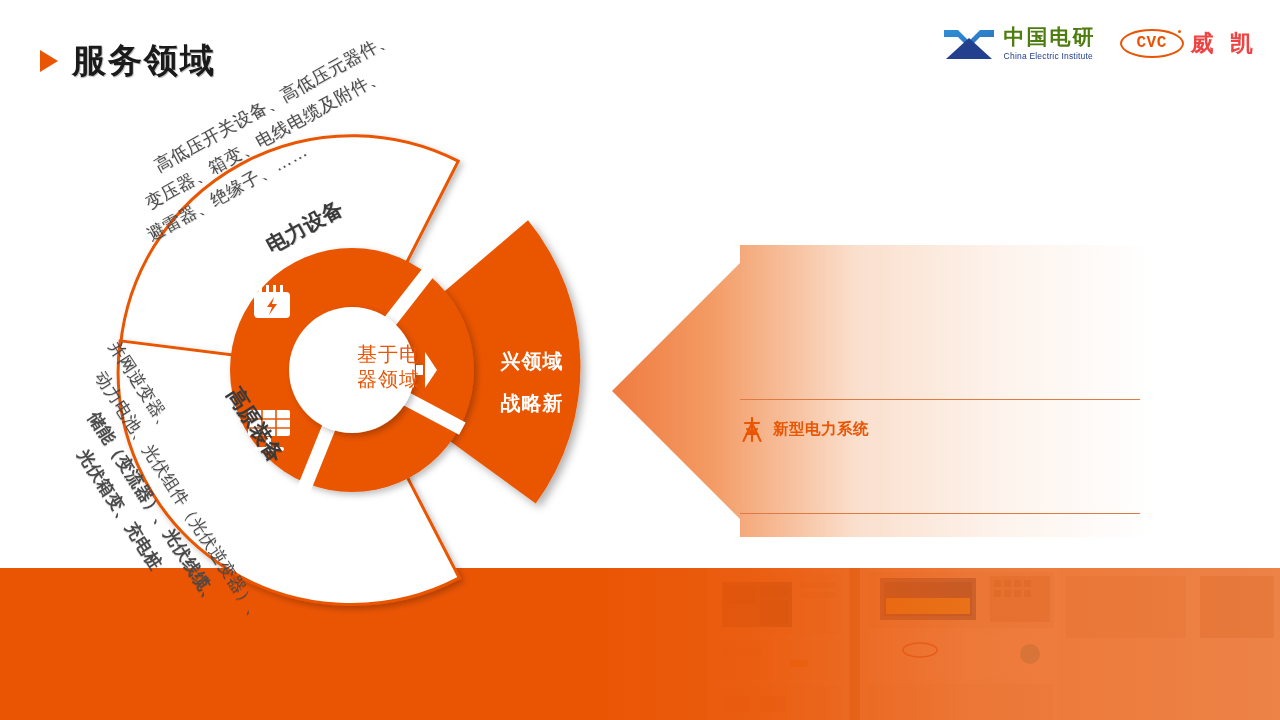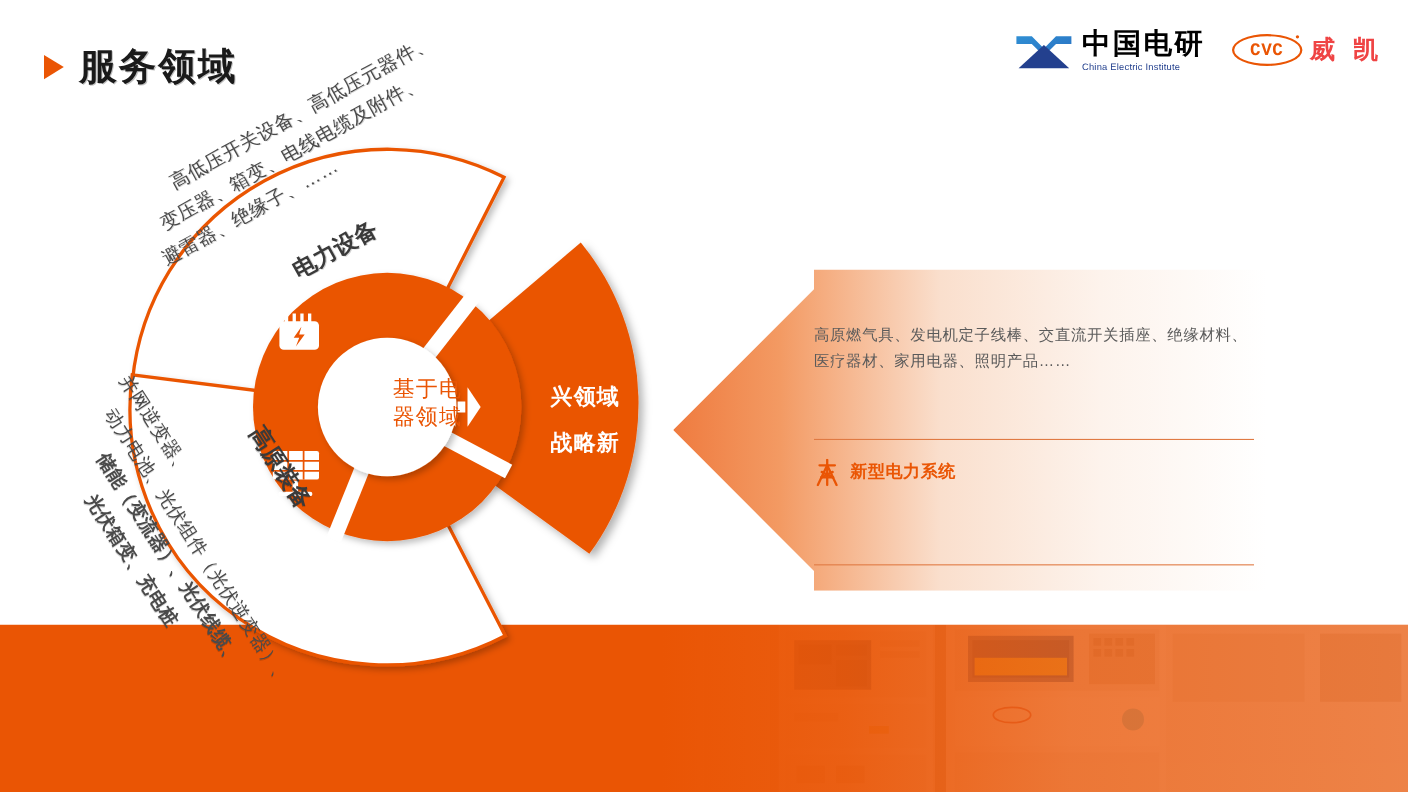"中国电研" .cei-cn { color: #000000 -> #4d7c0f; font-size: 26px -> 21px }
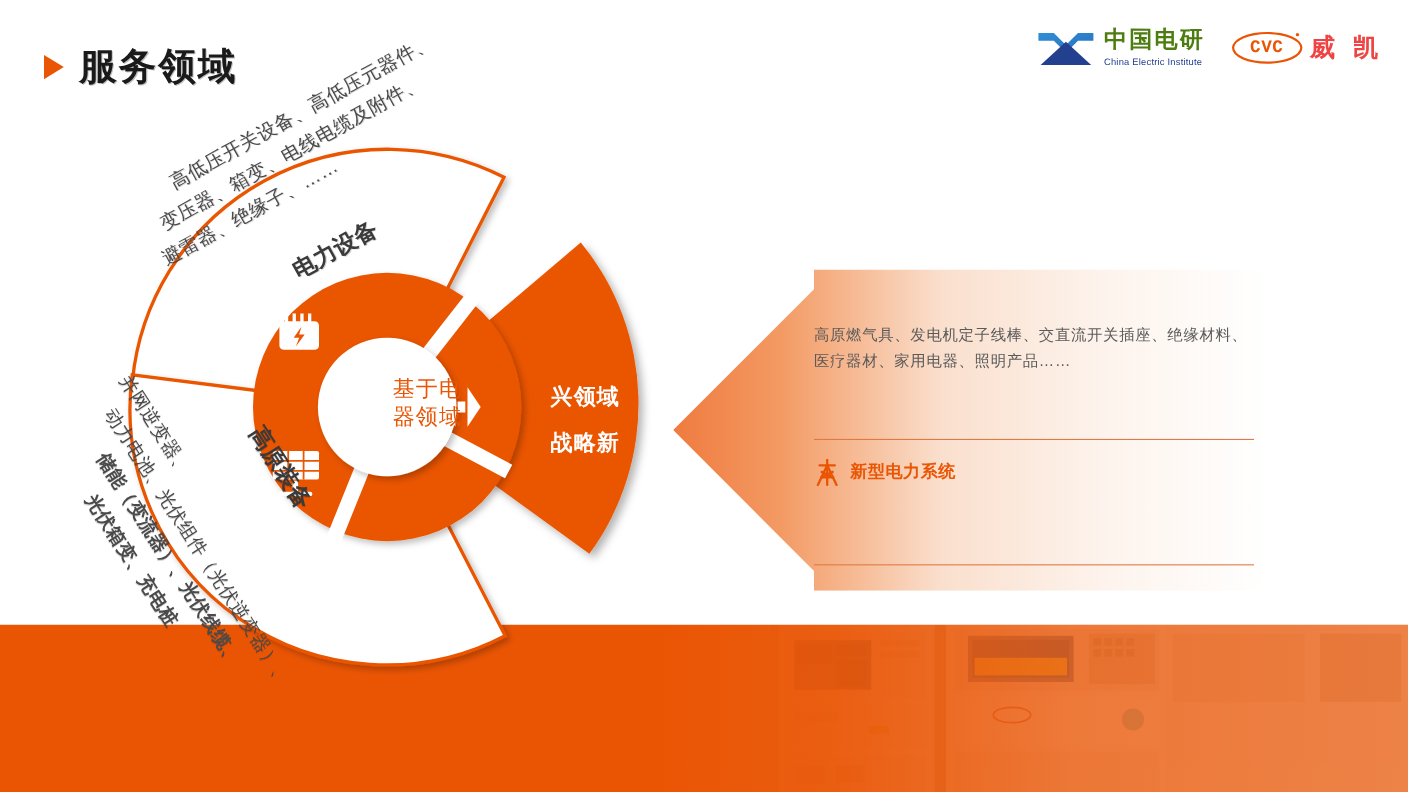"高原燃气具、发电机定子线棒、交直流开关插座、绝缘材料、医疗器材、家用电器、照明产" div.co-body { html: <div>高原燃气具、发电机定子线棒、交直流开关插座、绝缘材料、医疗器材、家用电器、照明产品……</div> -> none }
